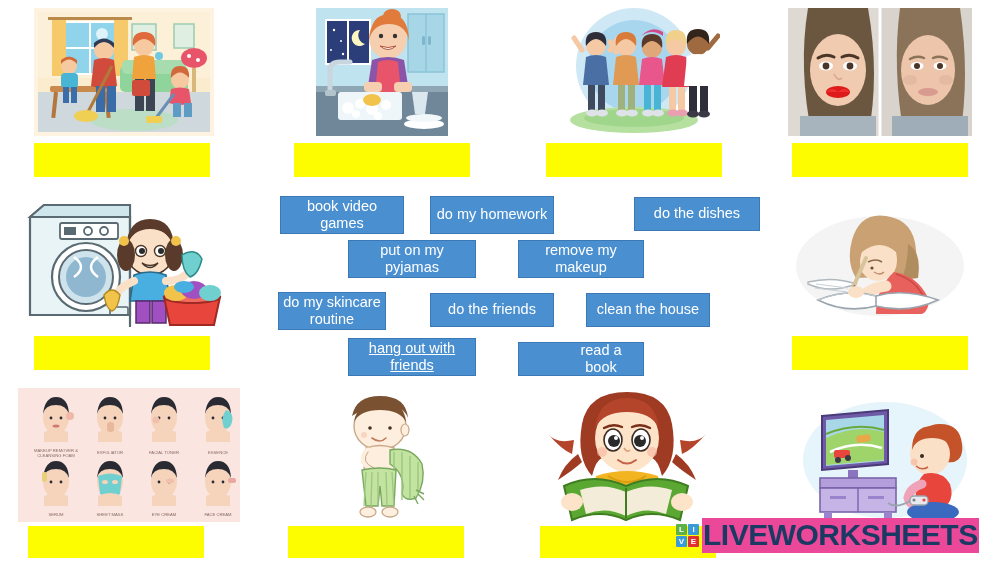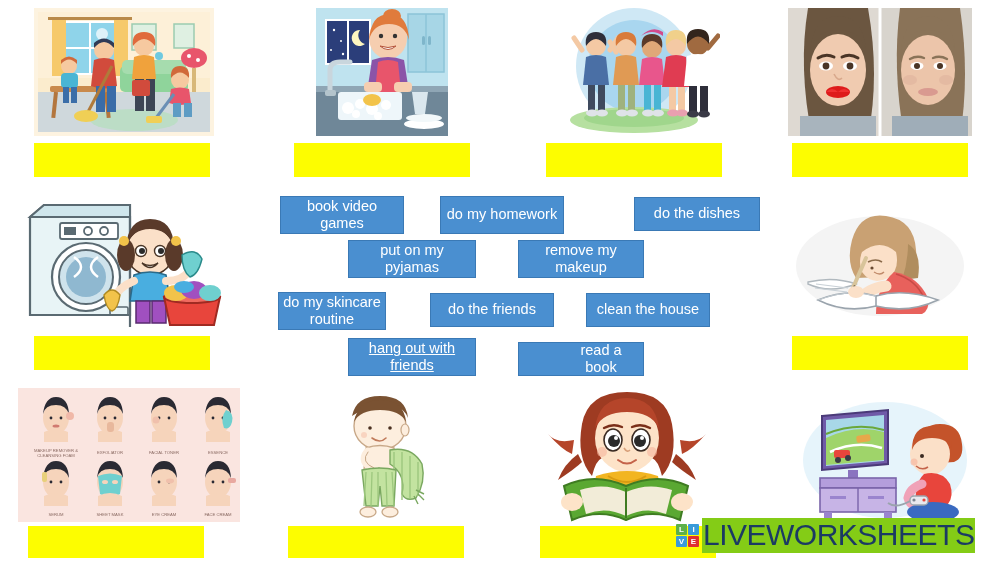"do my homework" div.abs { left: 440px -> 430px }
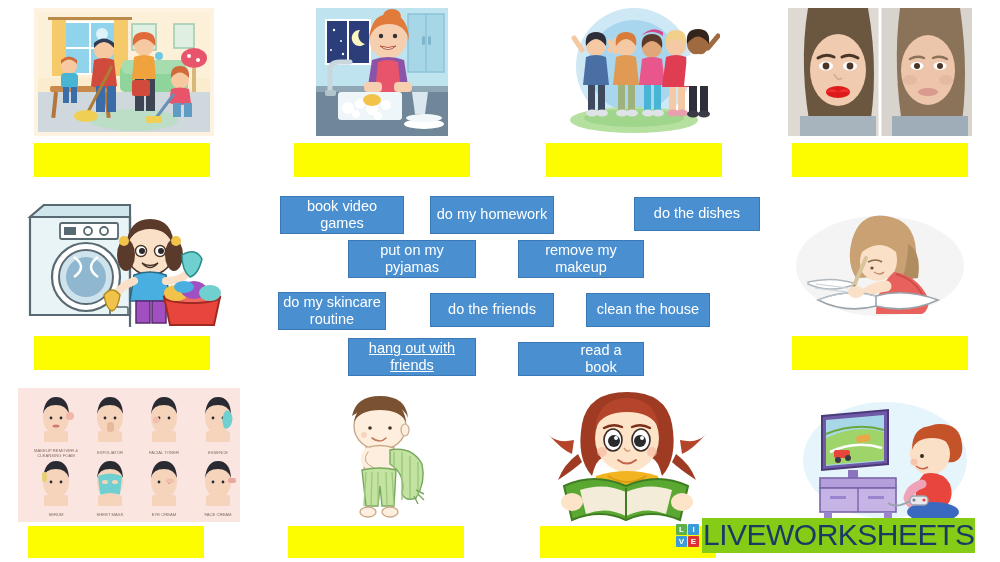"LIVEWORKSHEETS" .logo-word { background: #84cc16 -> #ec4899; font-weight: normal -> bold }
